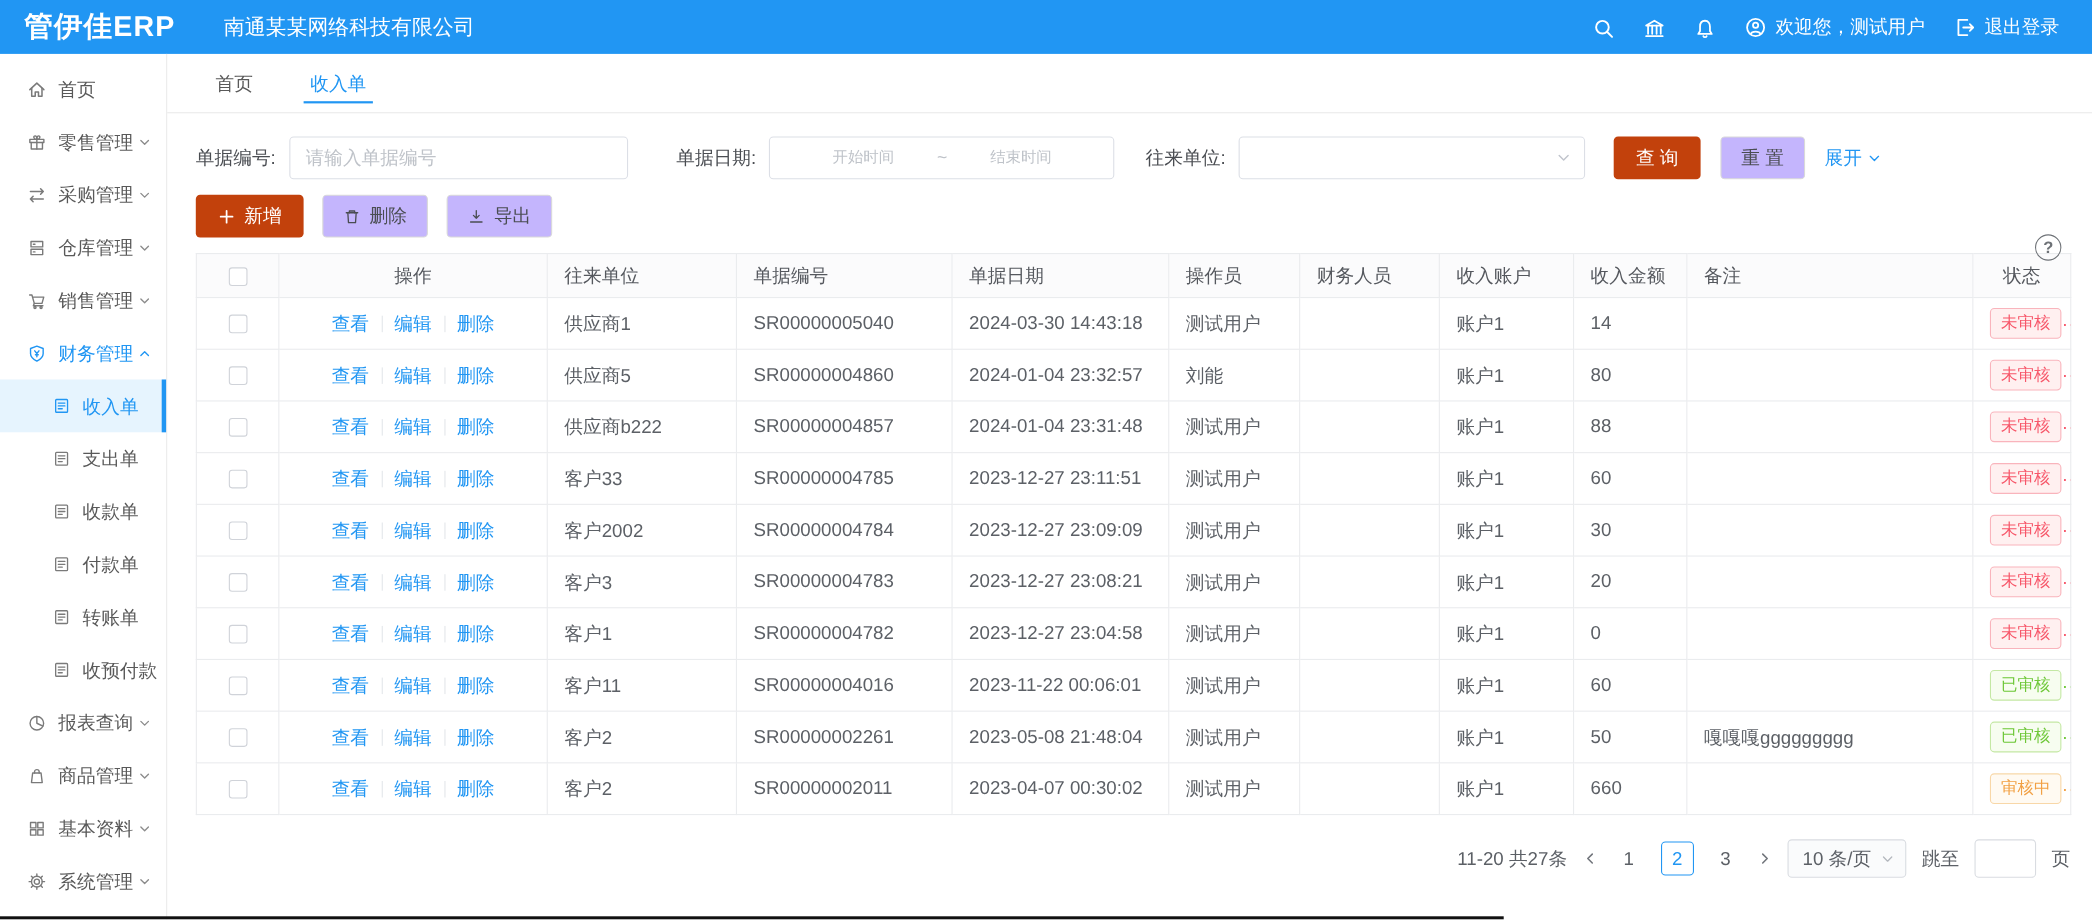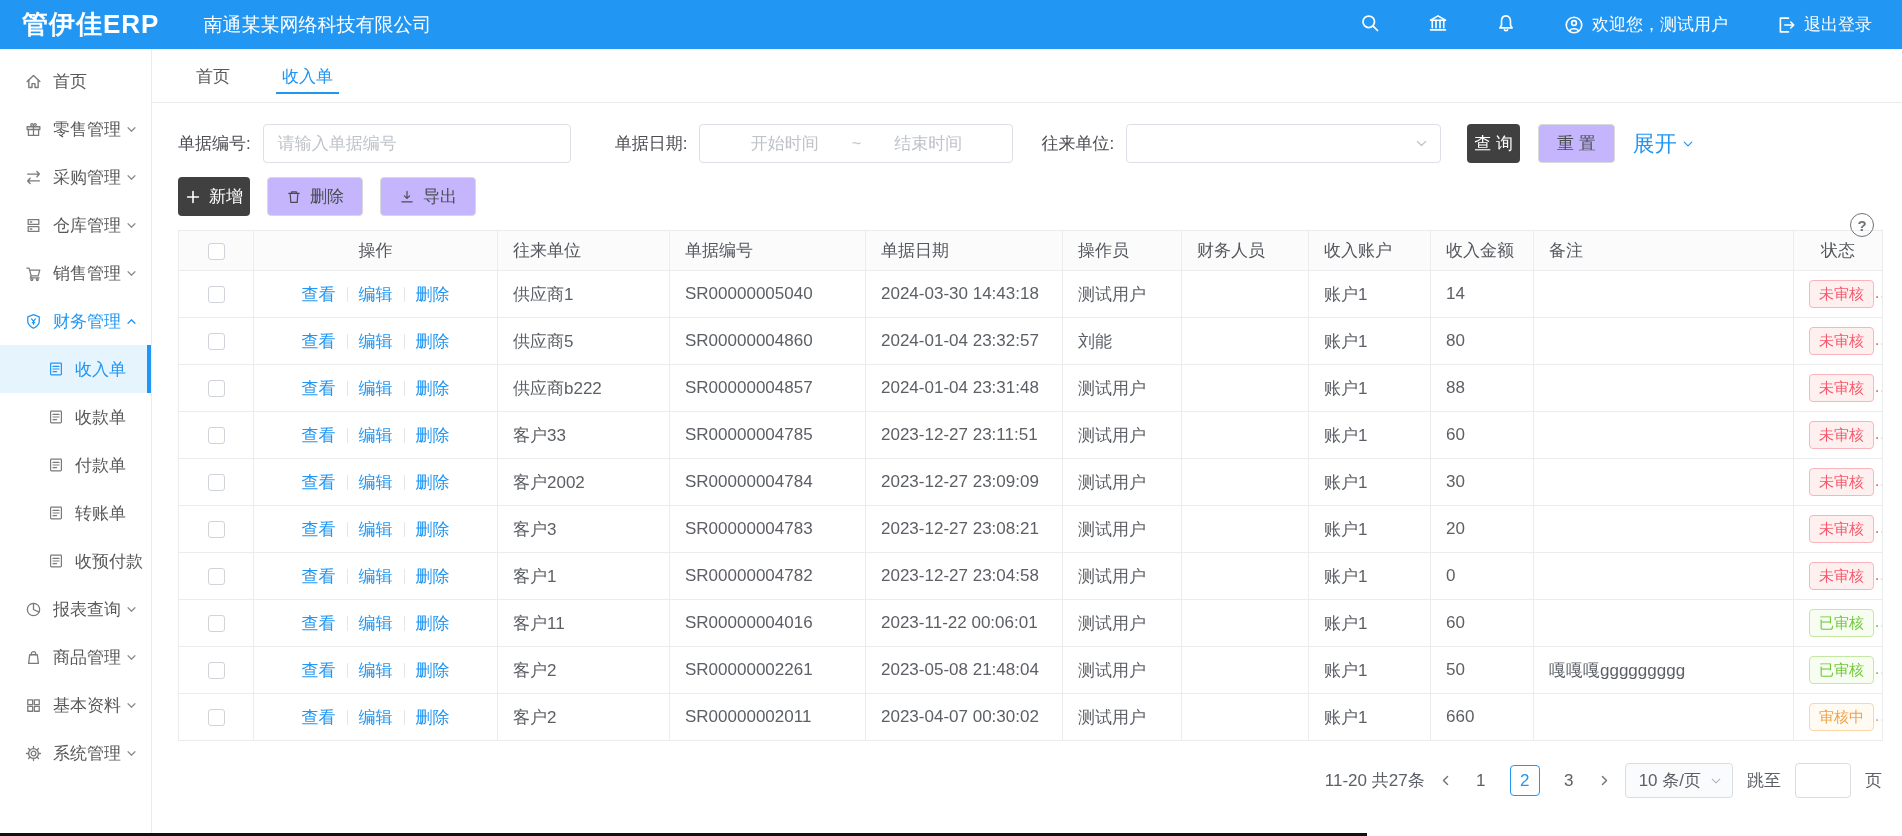"欢迎您，测试用户" .hdr-right { align-items: flex-start -> flex-end; gap: 48px -> 26px }
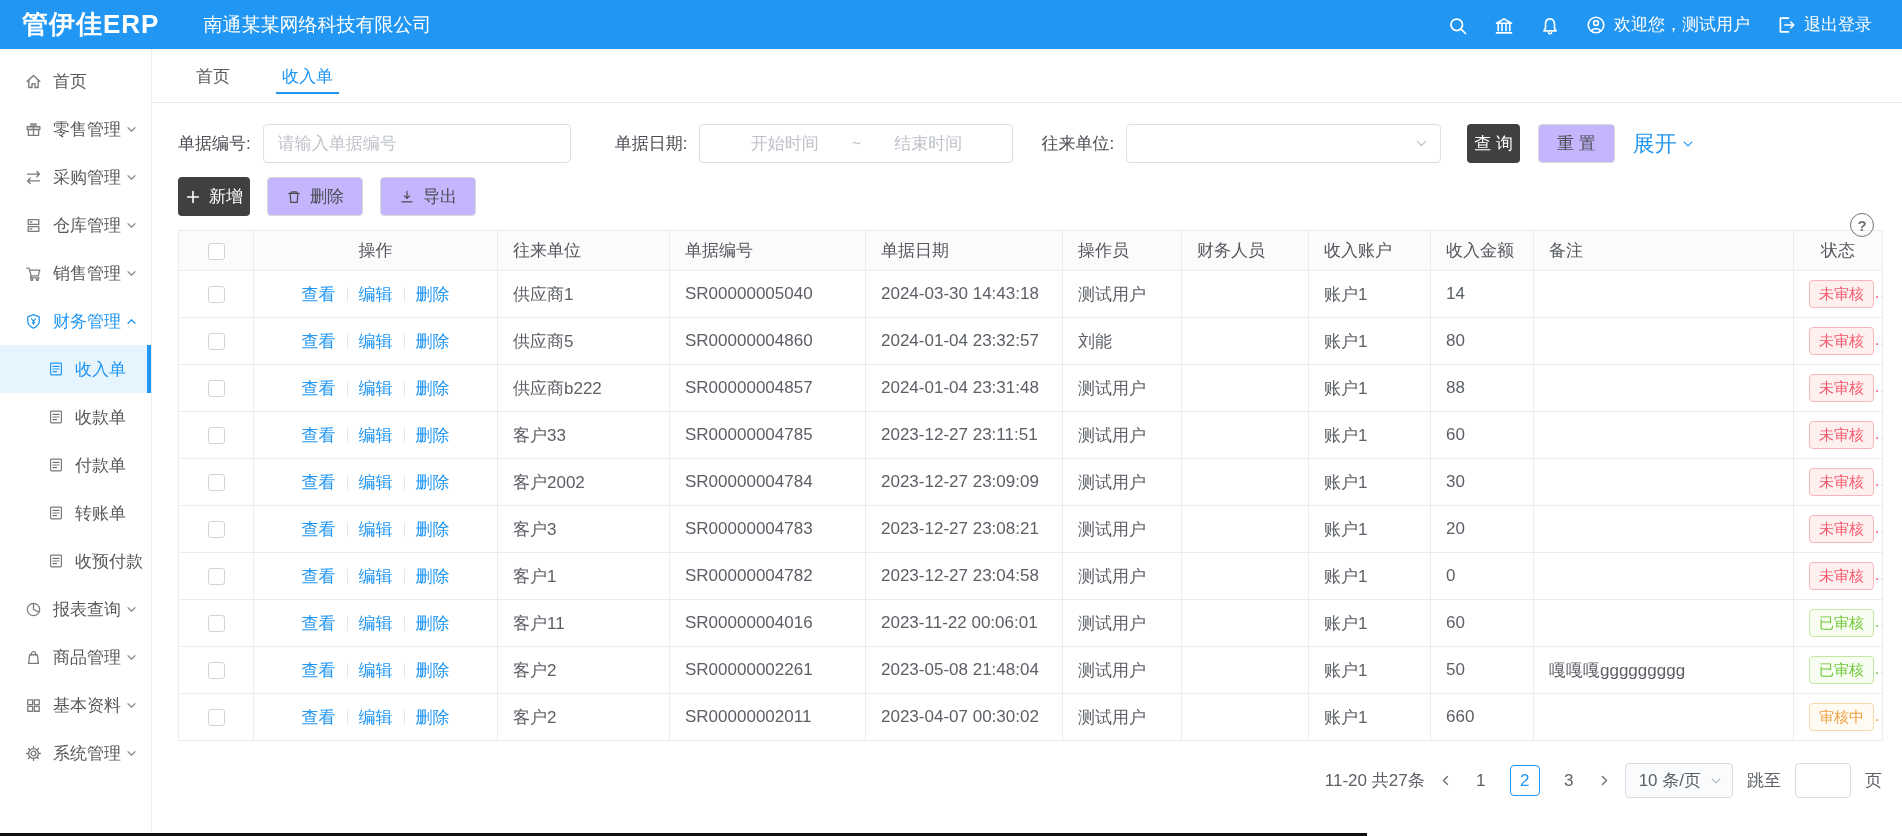"开始时间" .dr-input { font-family: Liberation Serif, serif -> Liberation Mono, monospace; font-size: 17px -> 14px }
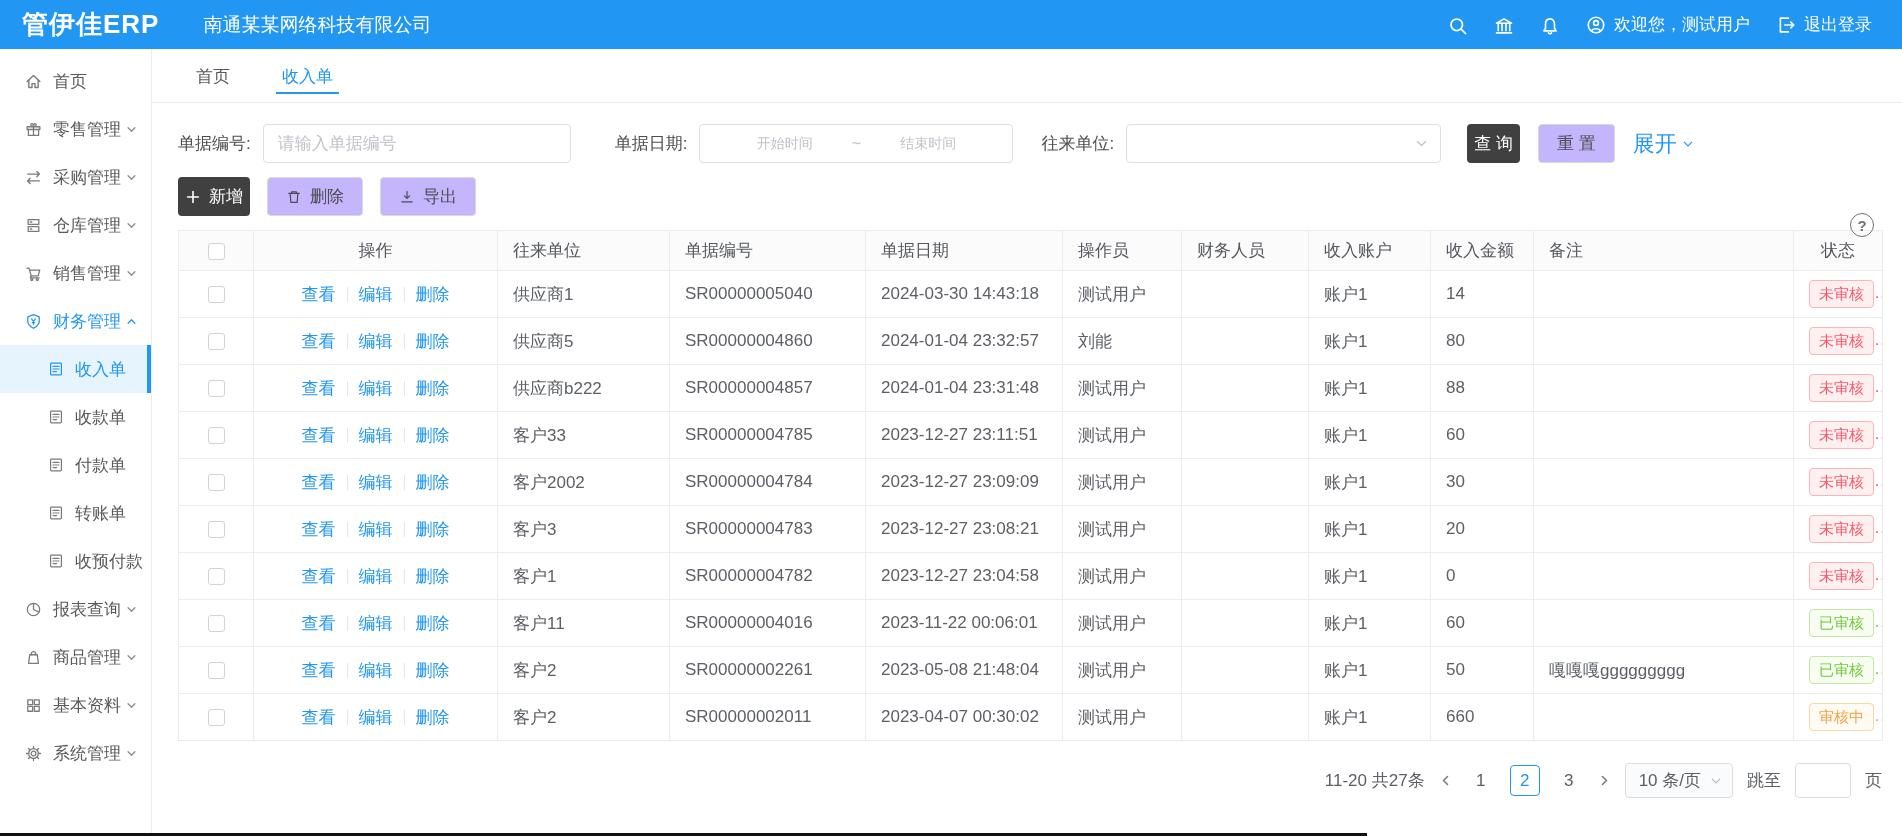"查 询" .btn-primary { background: #404040 -> #c2410c; padding: 0 7px -> 0 20px }
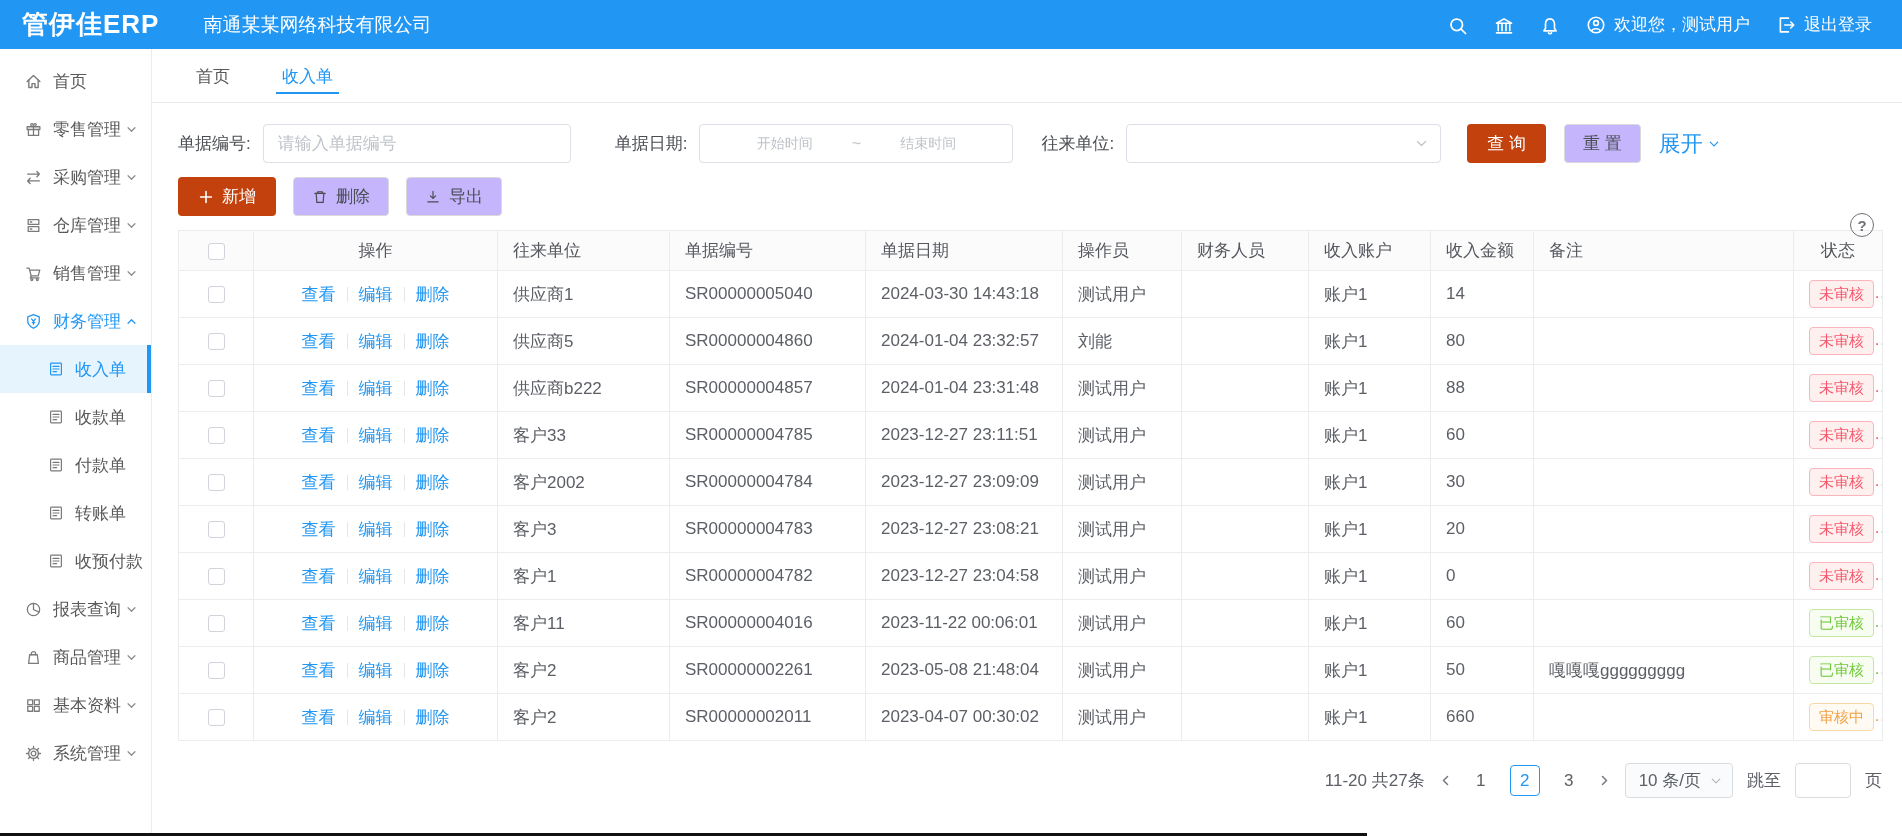"展开" .expand-link { font-size: 22px -> 17px }
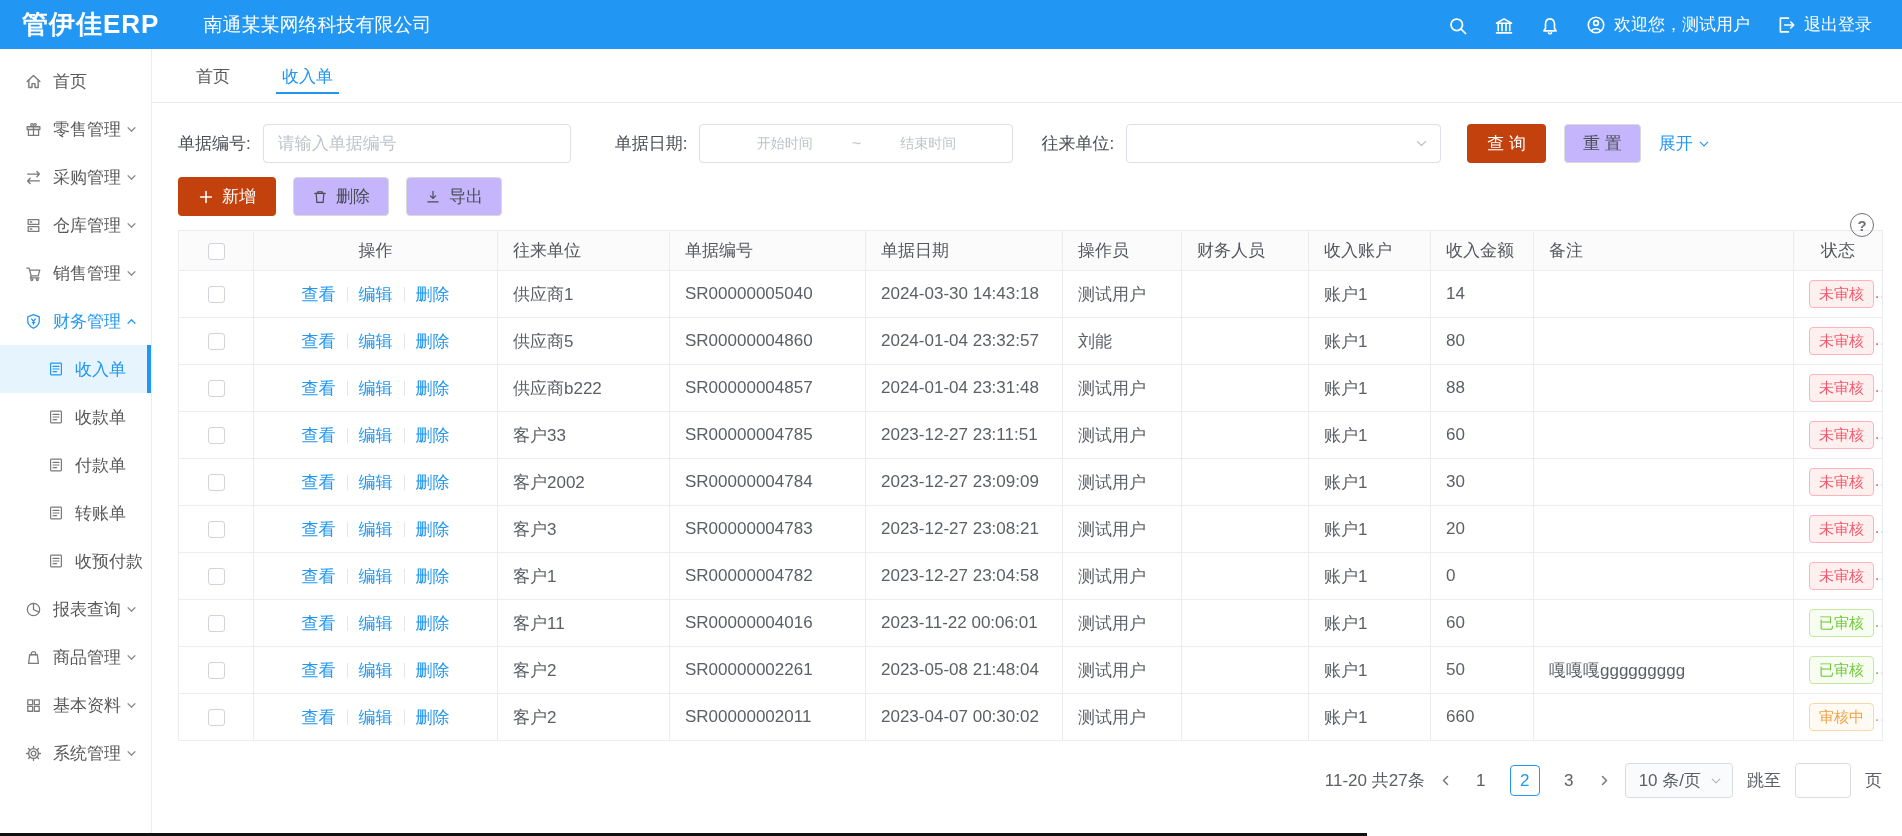"支出单" div.side-sub { html: none -> <div> <span> <svg> <rect></rect> <path></path> </svg> </span> <span>支出单</span> </div> }
